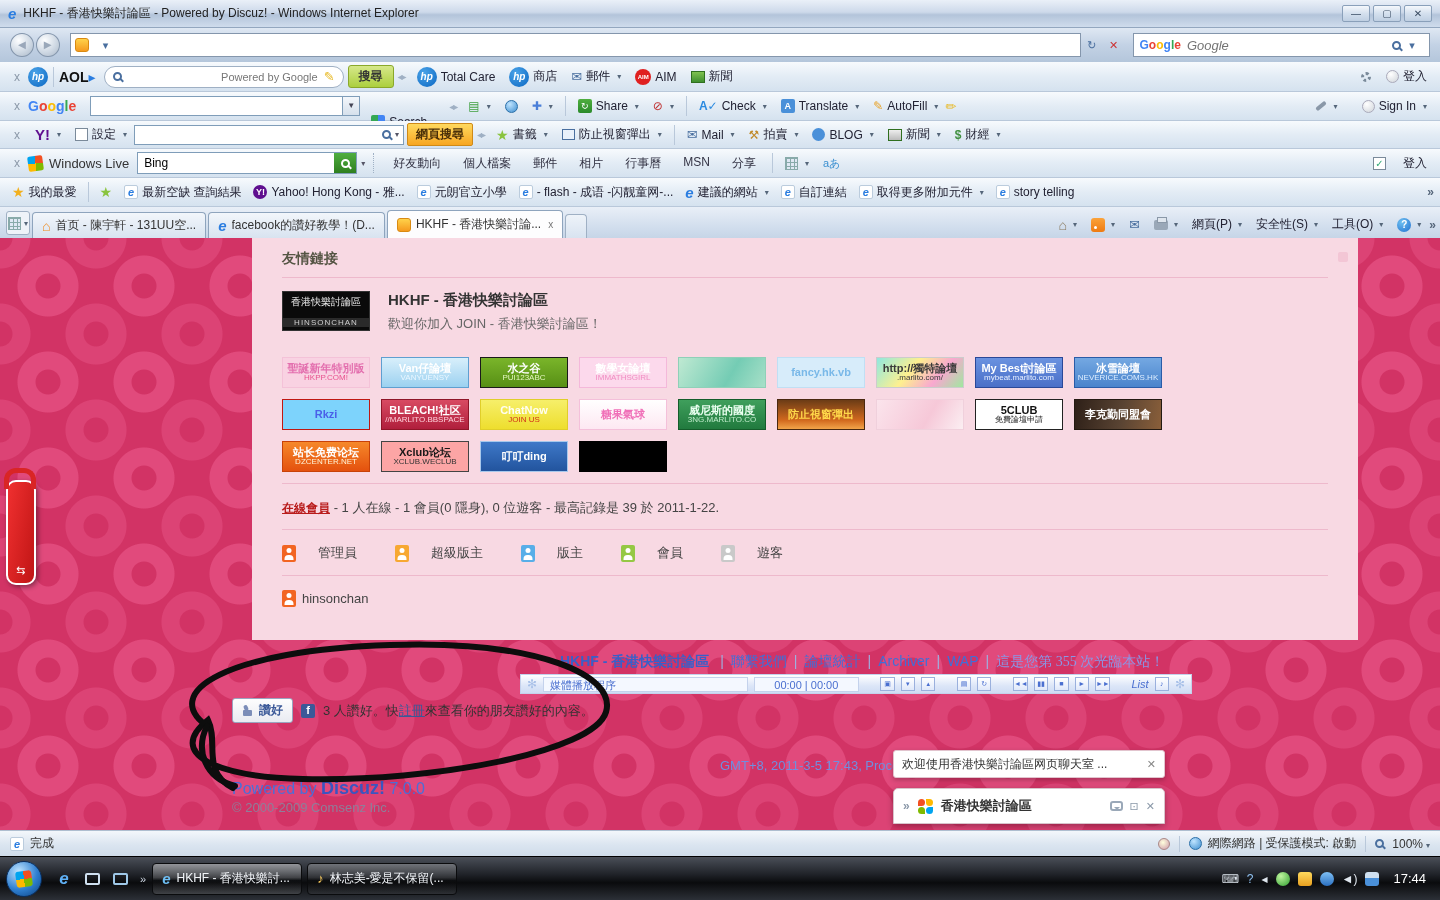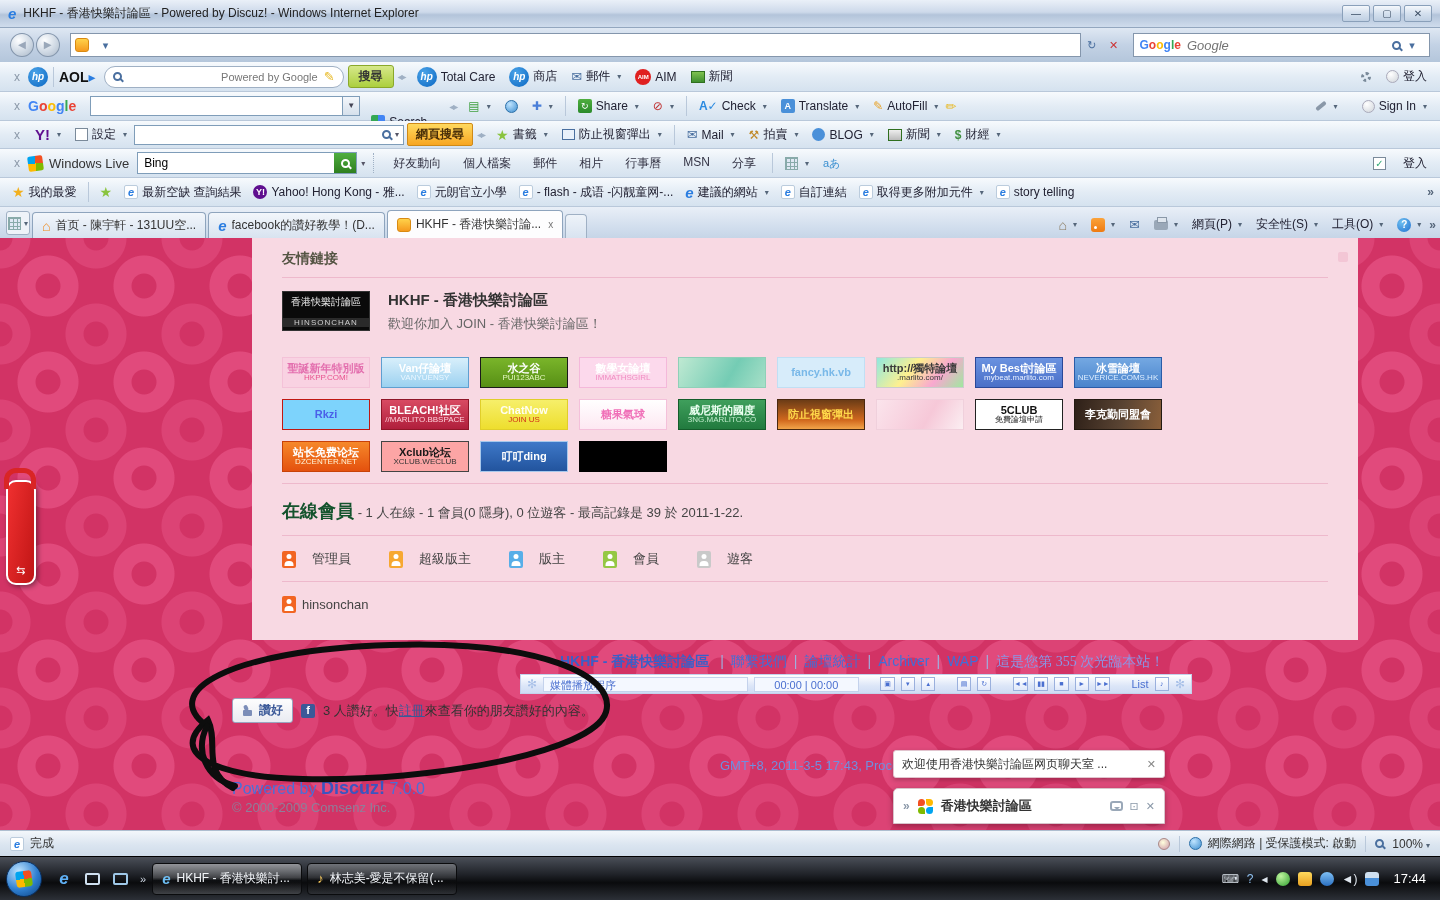"在線會員" .online-line b { color: #14532d -> #b91c1c; font-size: 18px -> 12px; text-decoration: none -> underline }
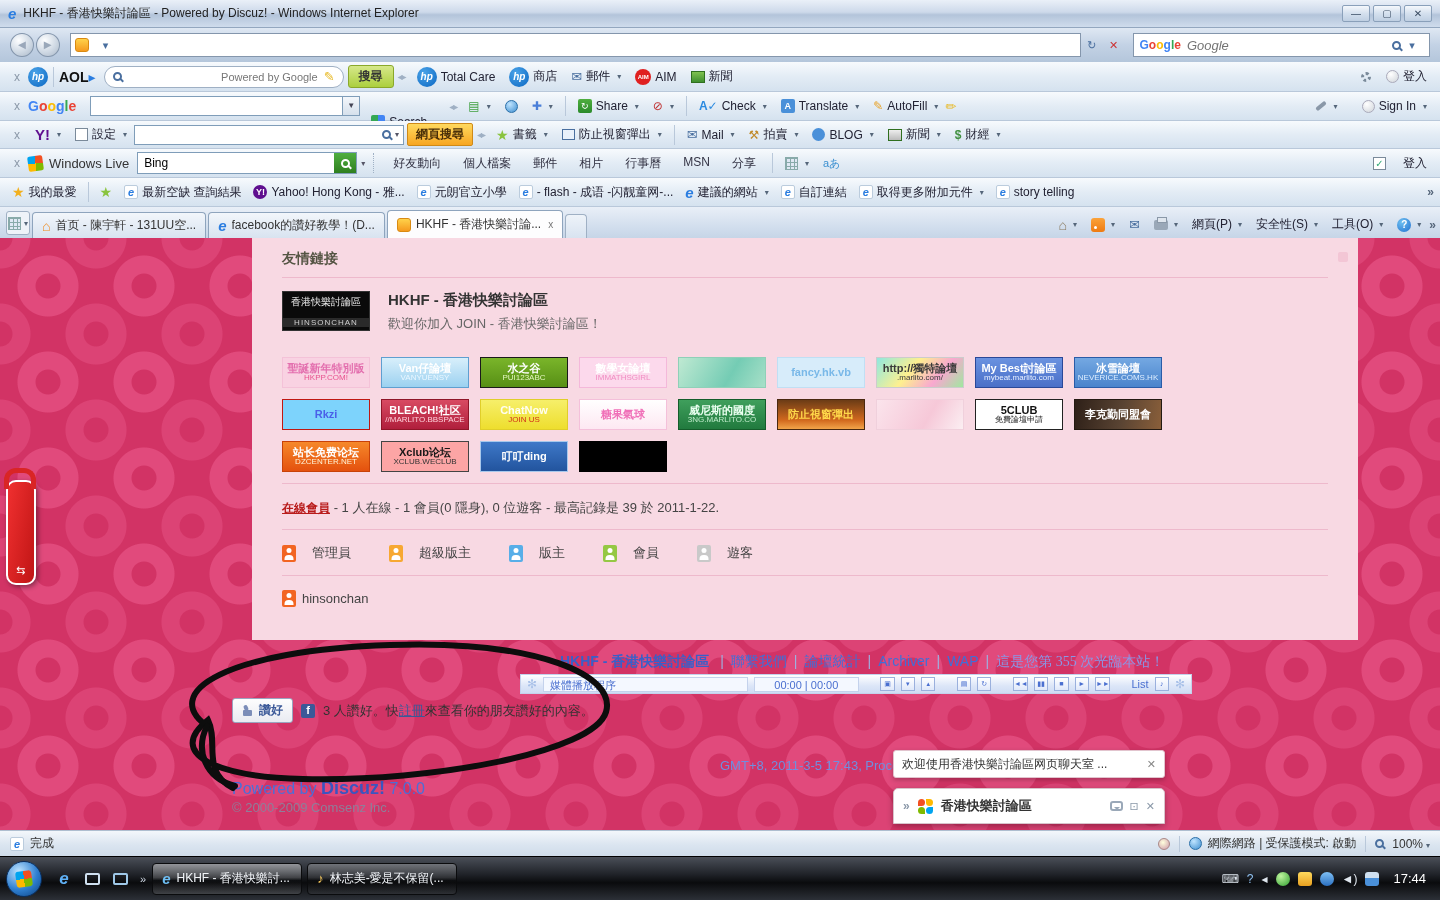"管理員" .legend-item { gap: 16px -> 22px }
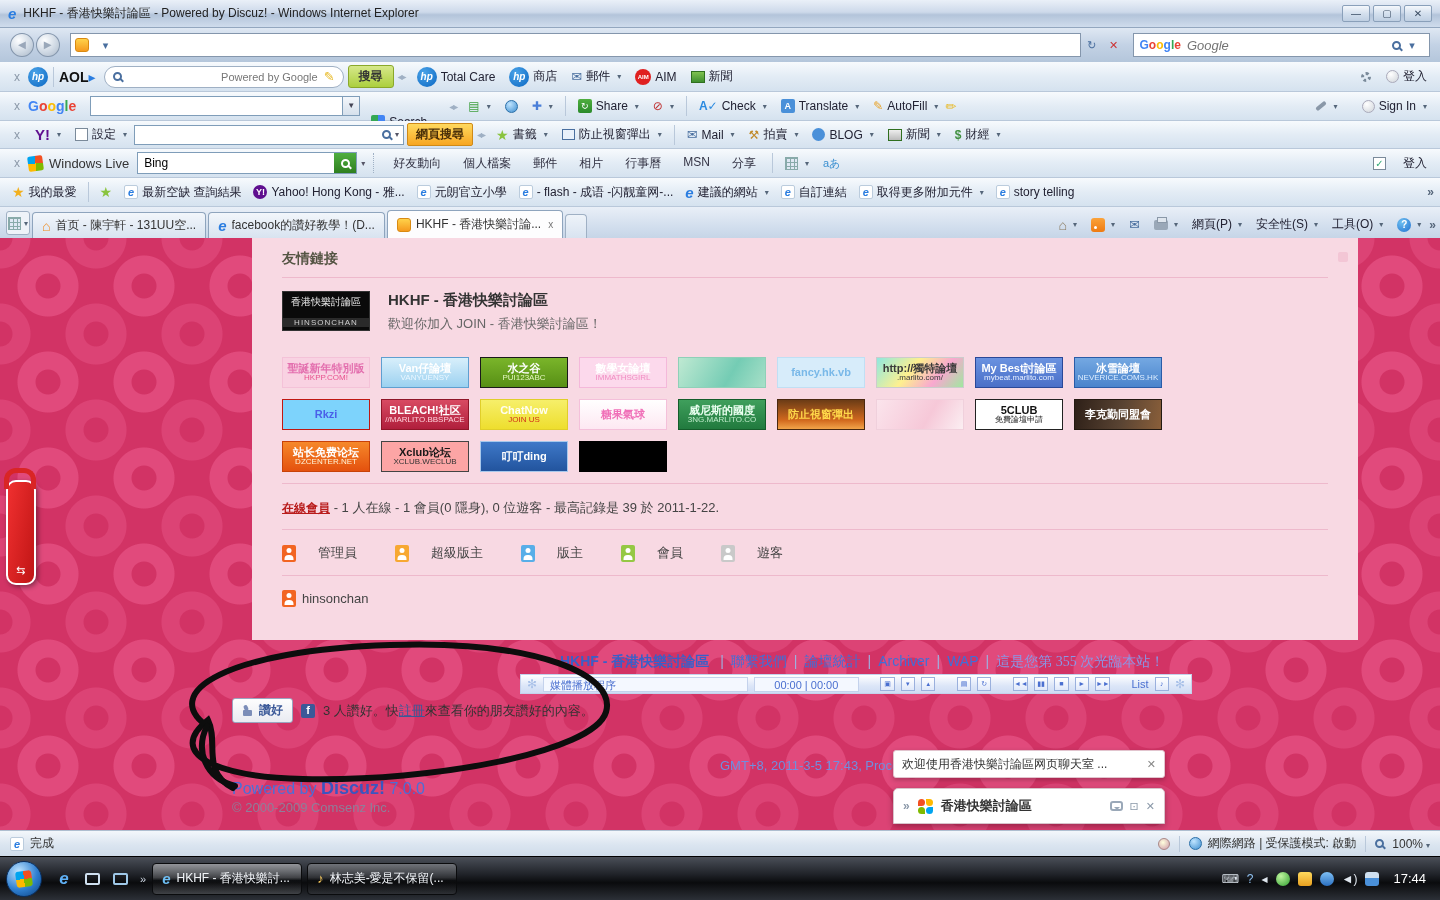"List" .plist { font-style: none -> italic }
